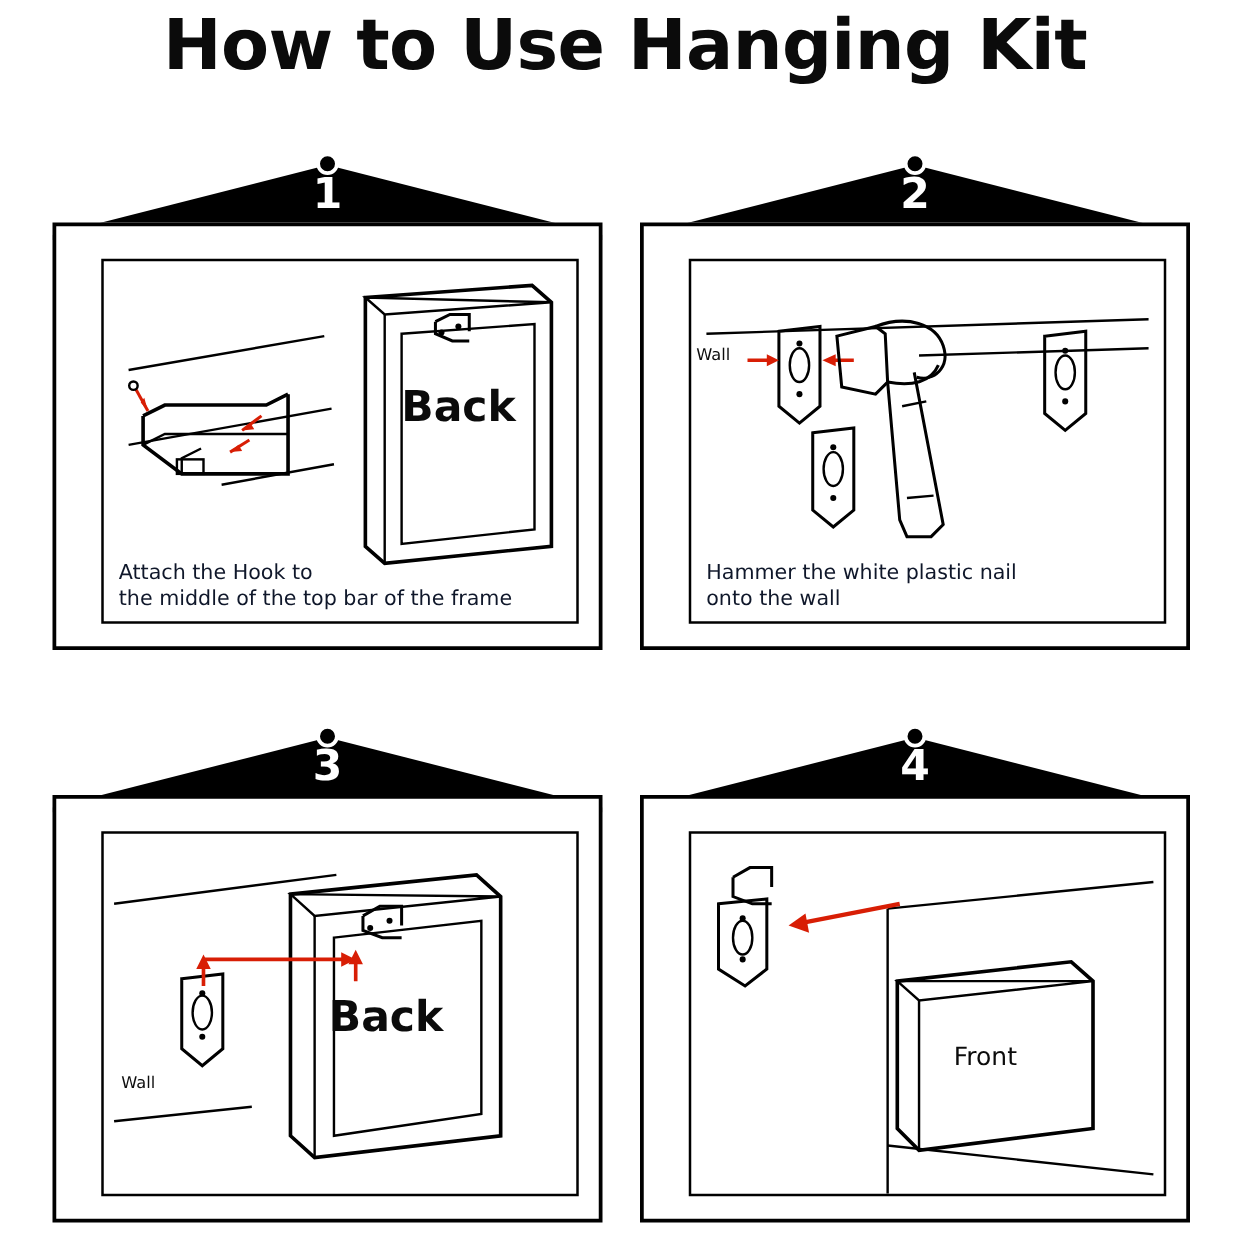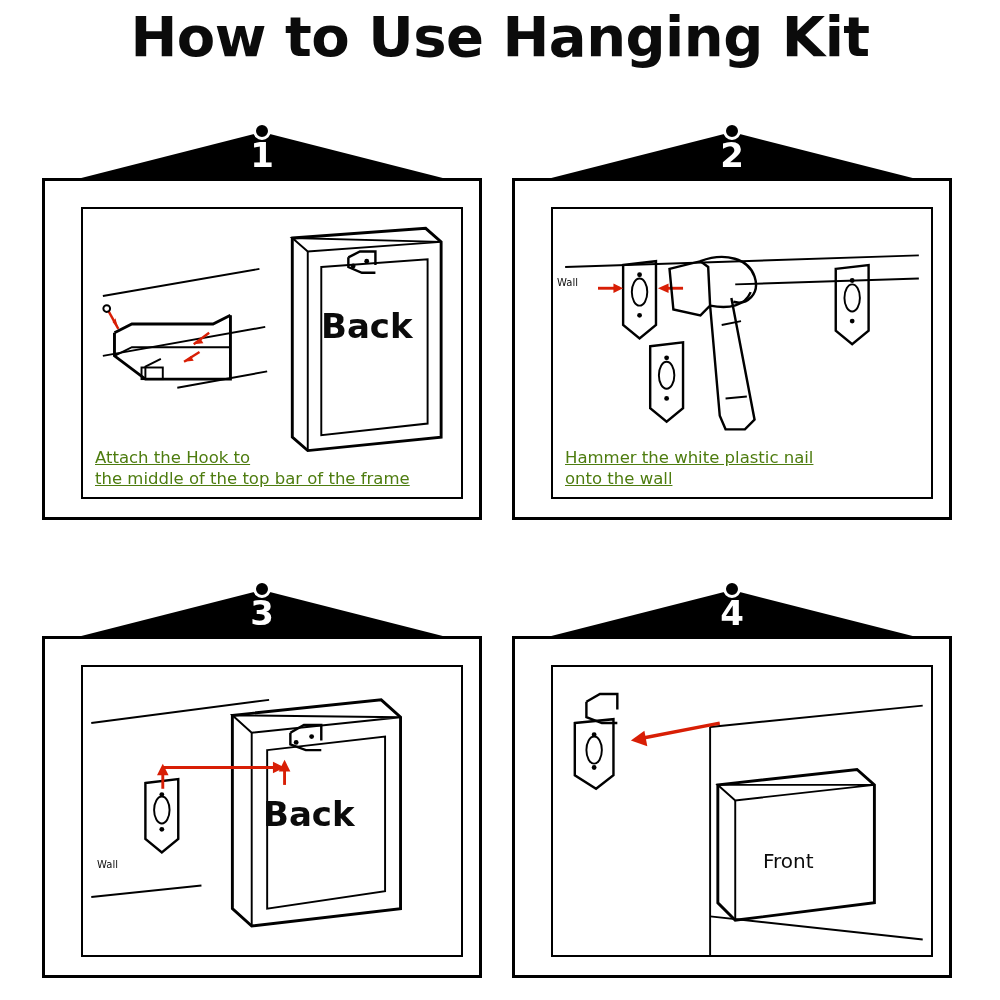"Wall" .inline-label { font-size: 10px -> 13px }
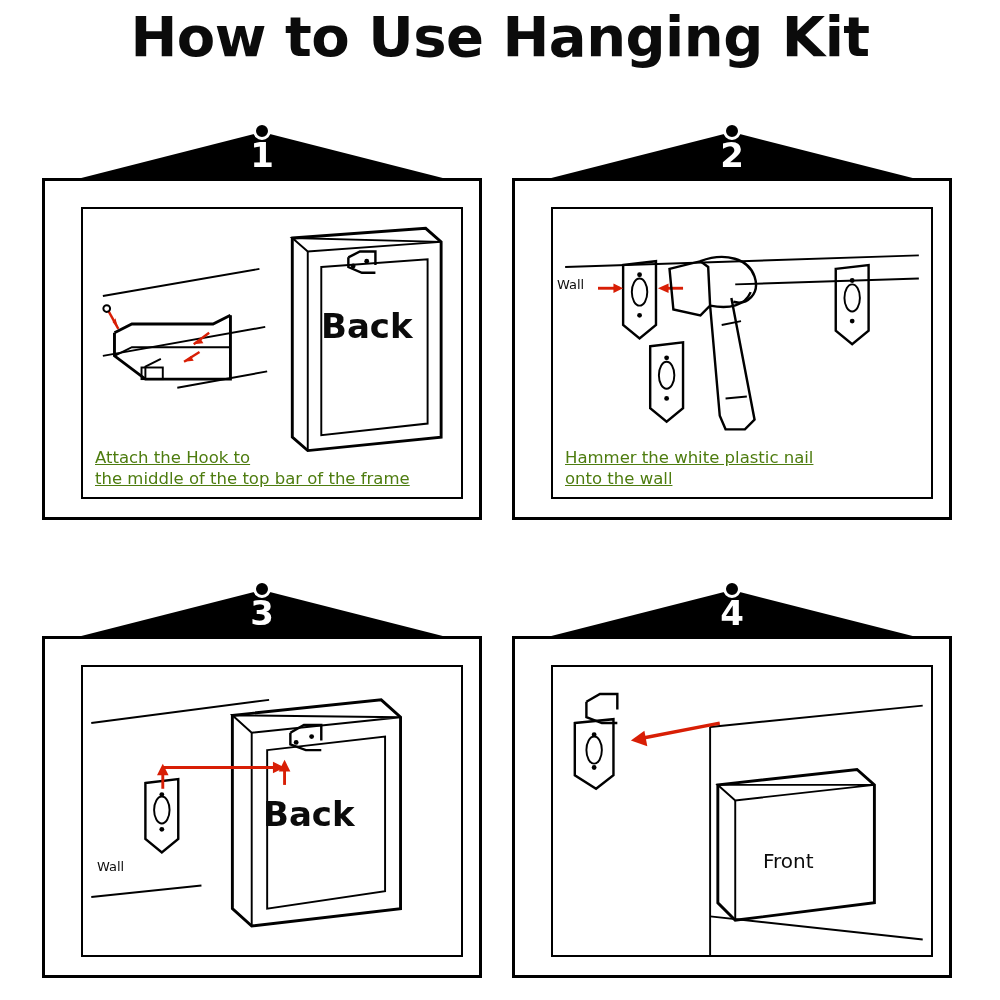"Attach the Hook to" .caption { color: #4d7c0f -> #0f172a; text-decoration: underline -> none }
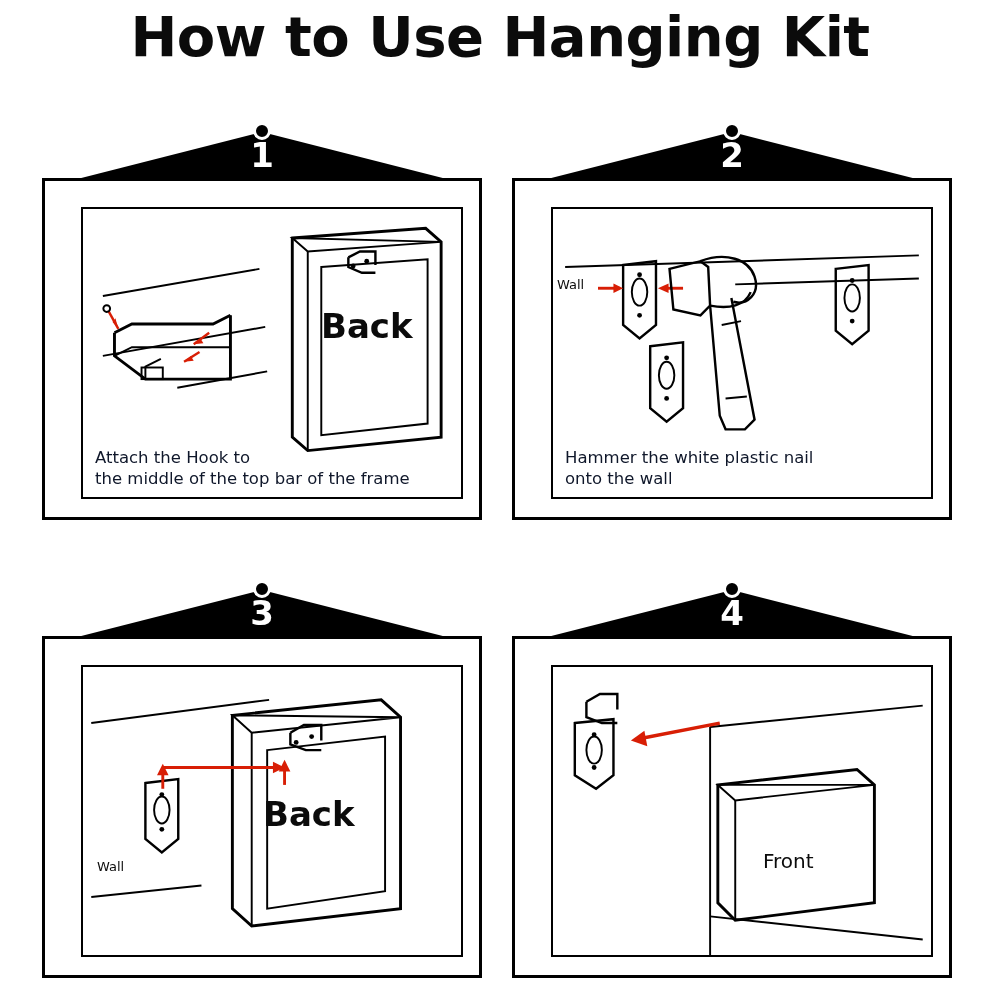"Front" div.front-text { margin-top: 16px -> none }
